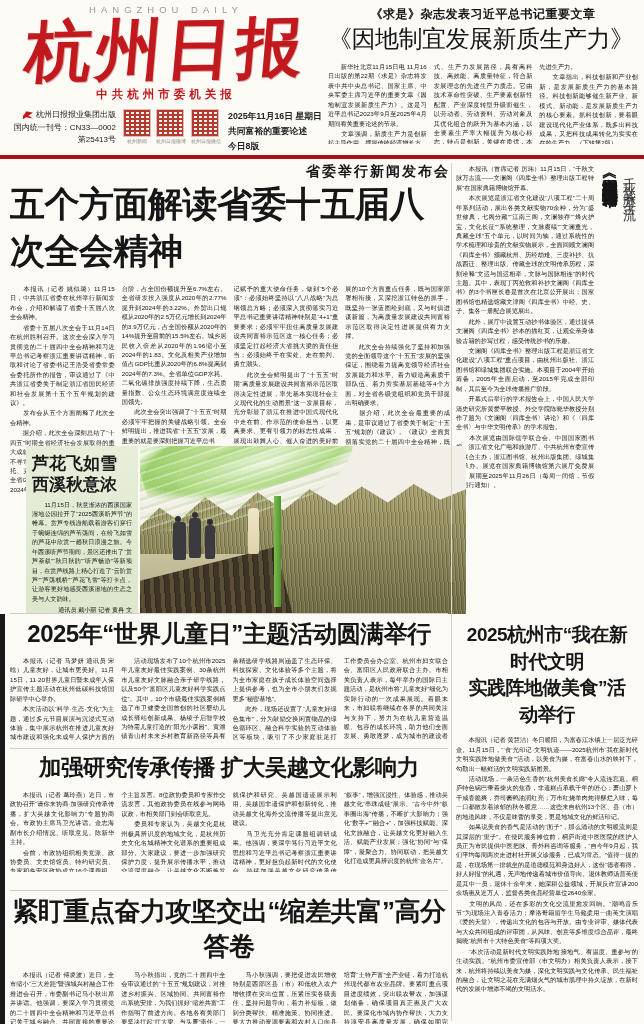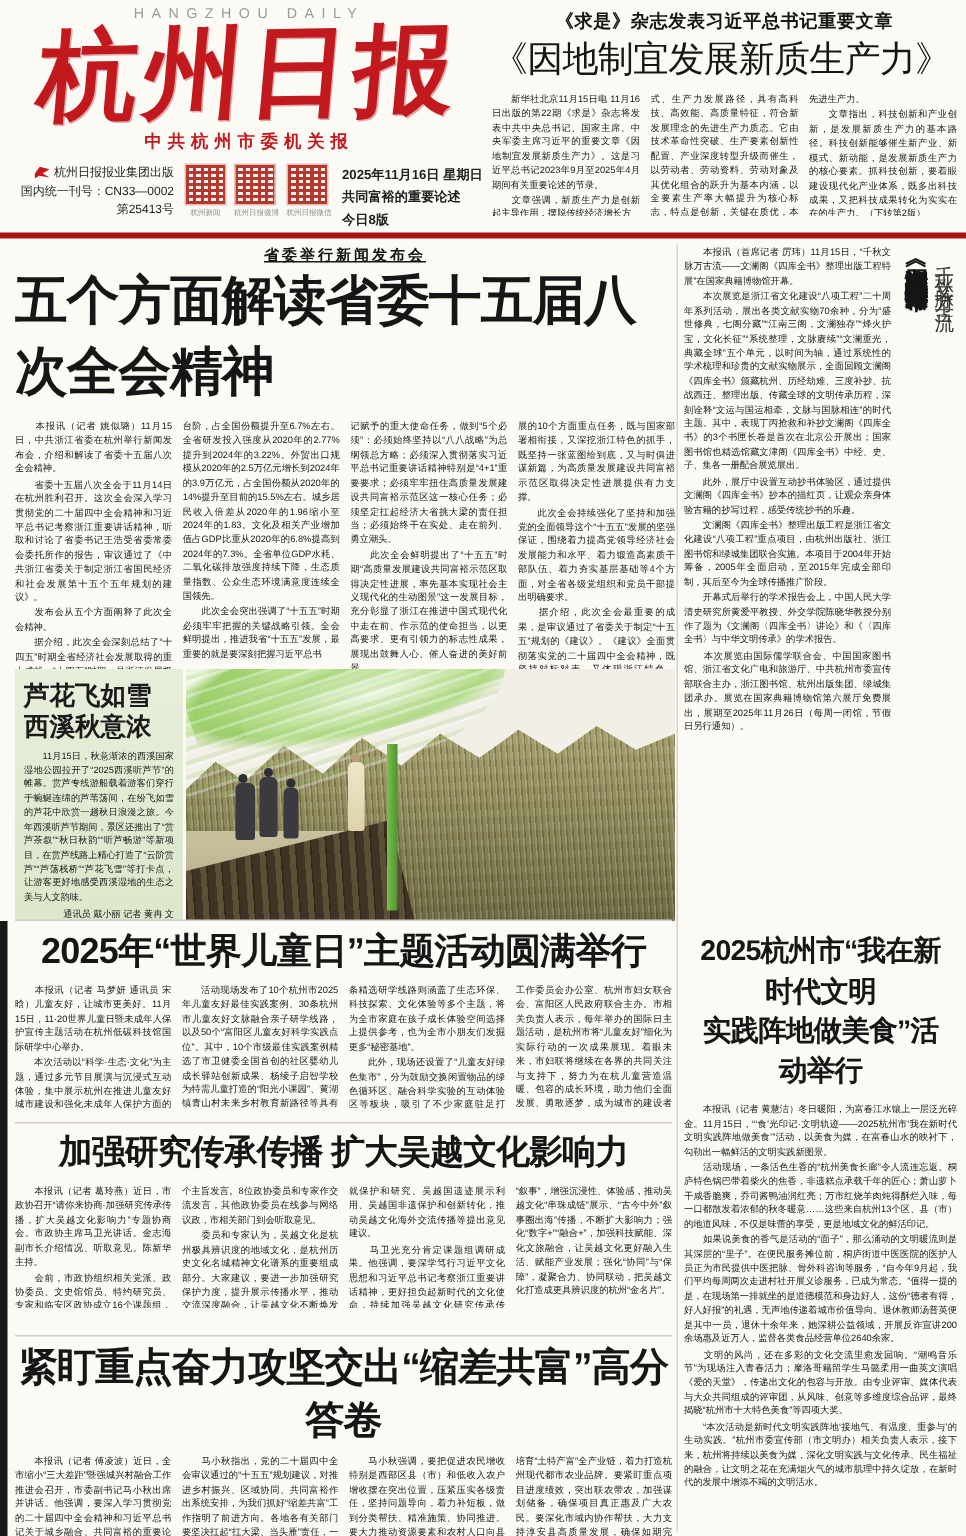"省委举行新闻发布会" .p-kicker { font-size: 10px -> 14px; text-align: center -> right; text-decoration: underline -> none }
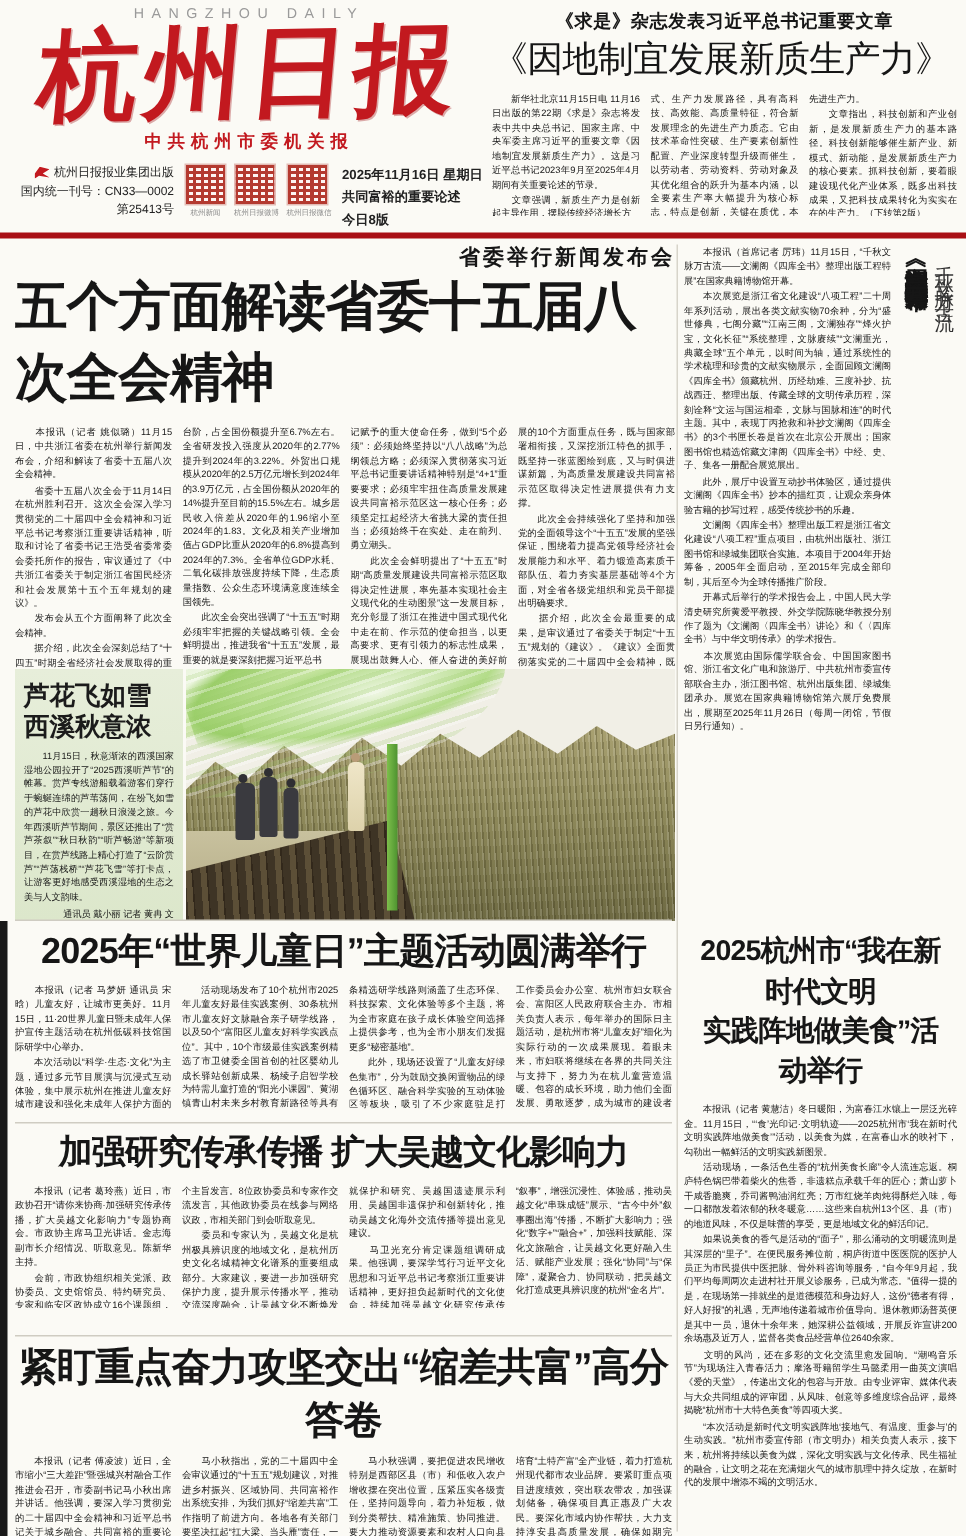"芦花飞如雪" .photo-sec { left: 10px -> 26px }
